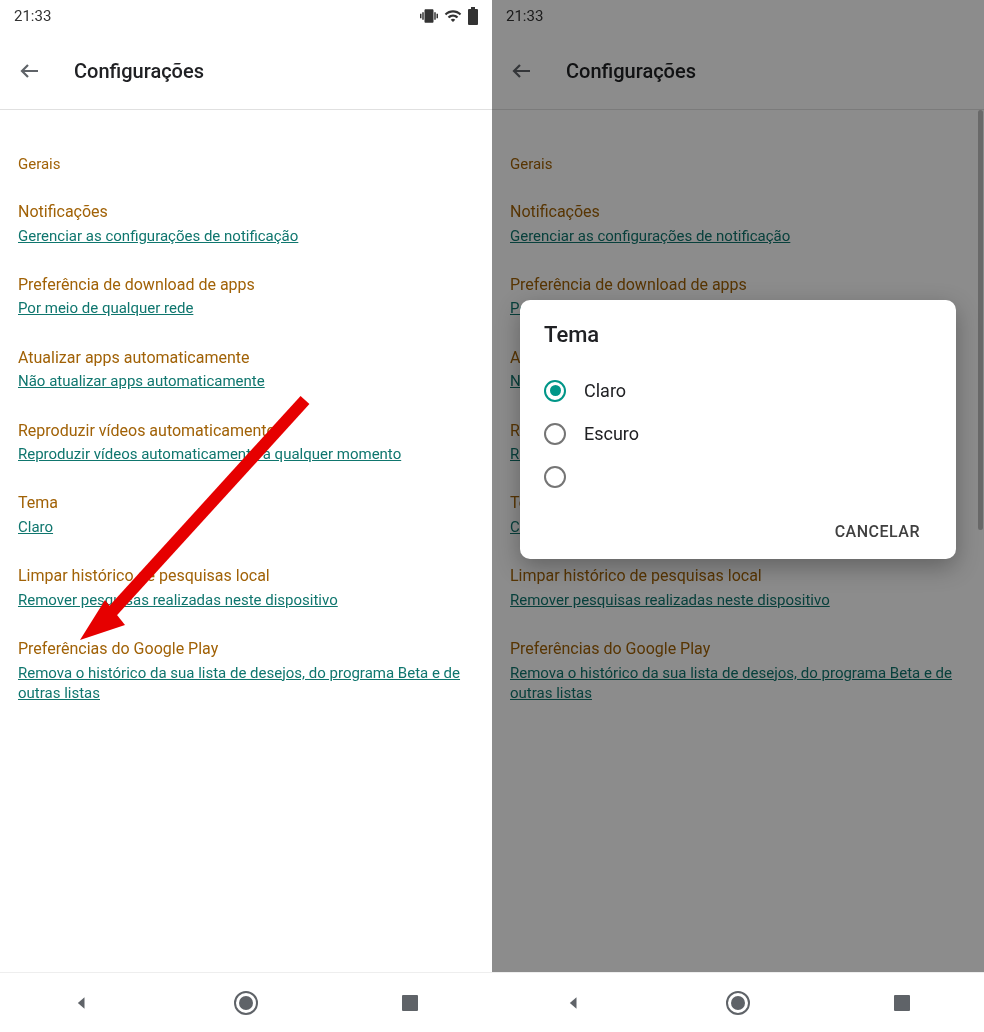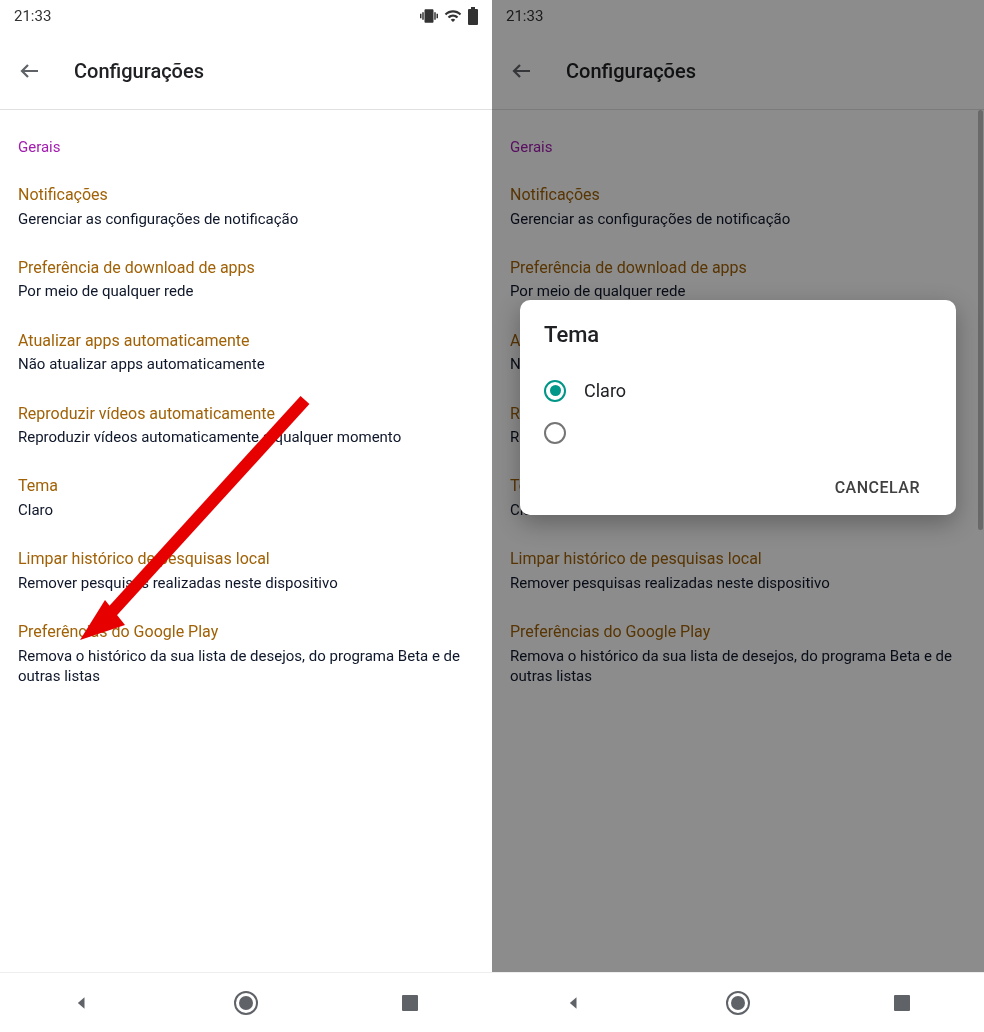"Gerais" .section-header { color: #a21caf -> #a16207; margin-top: none -> 17px }
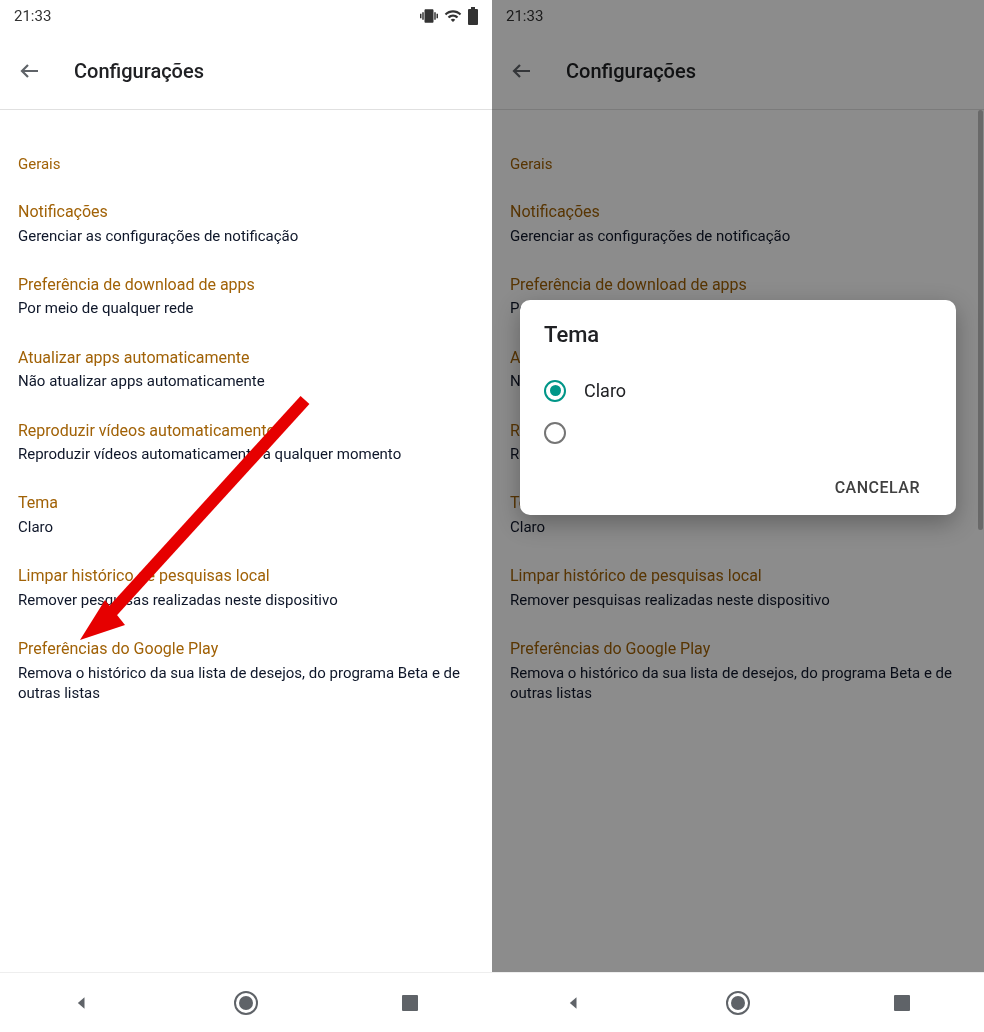"Gerenciar as configurações de" .setting-subtitle { color: #0f172a -> #0f766e; text-decoration: none -> underline }
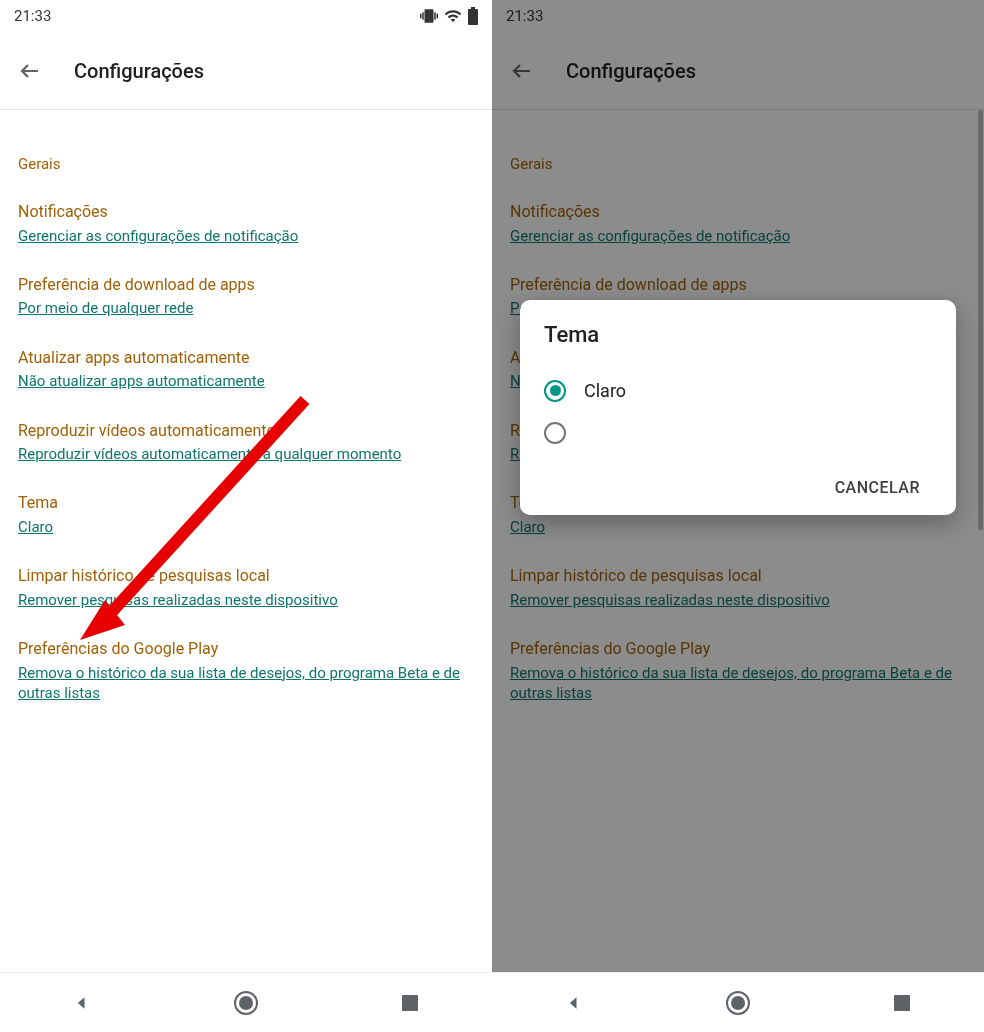"Escuro" div.radio-option { html: none -> <div> <div></div> <div>Escuro</div> </div> }
